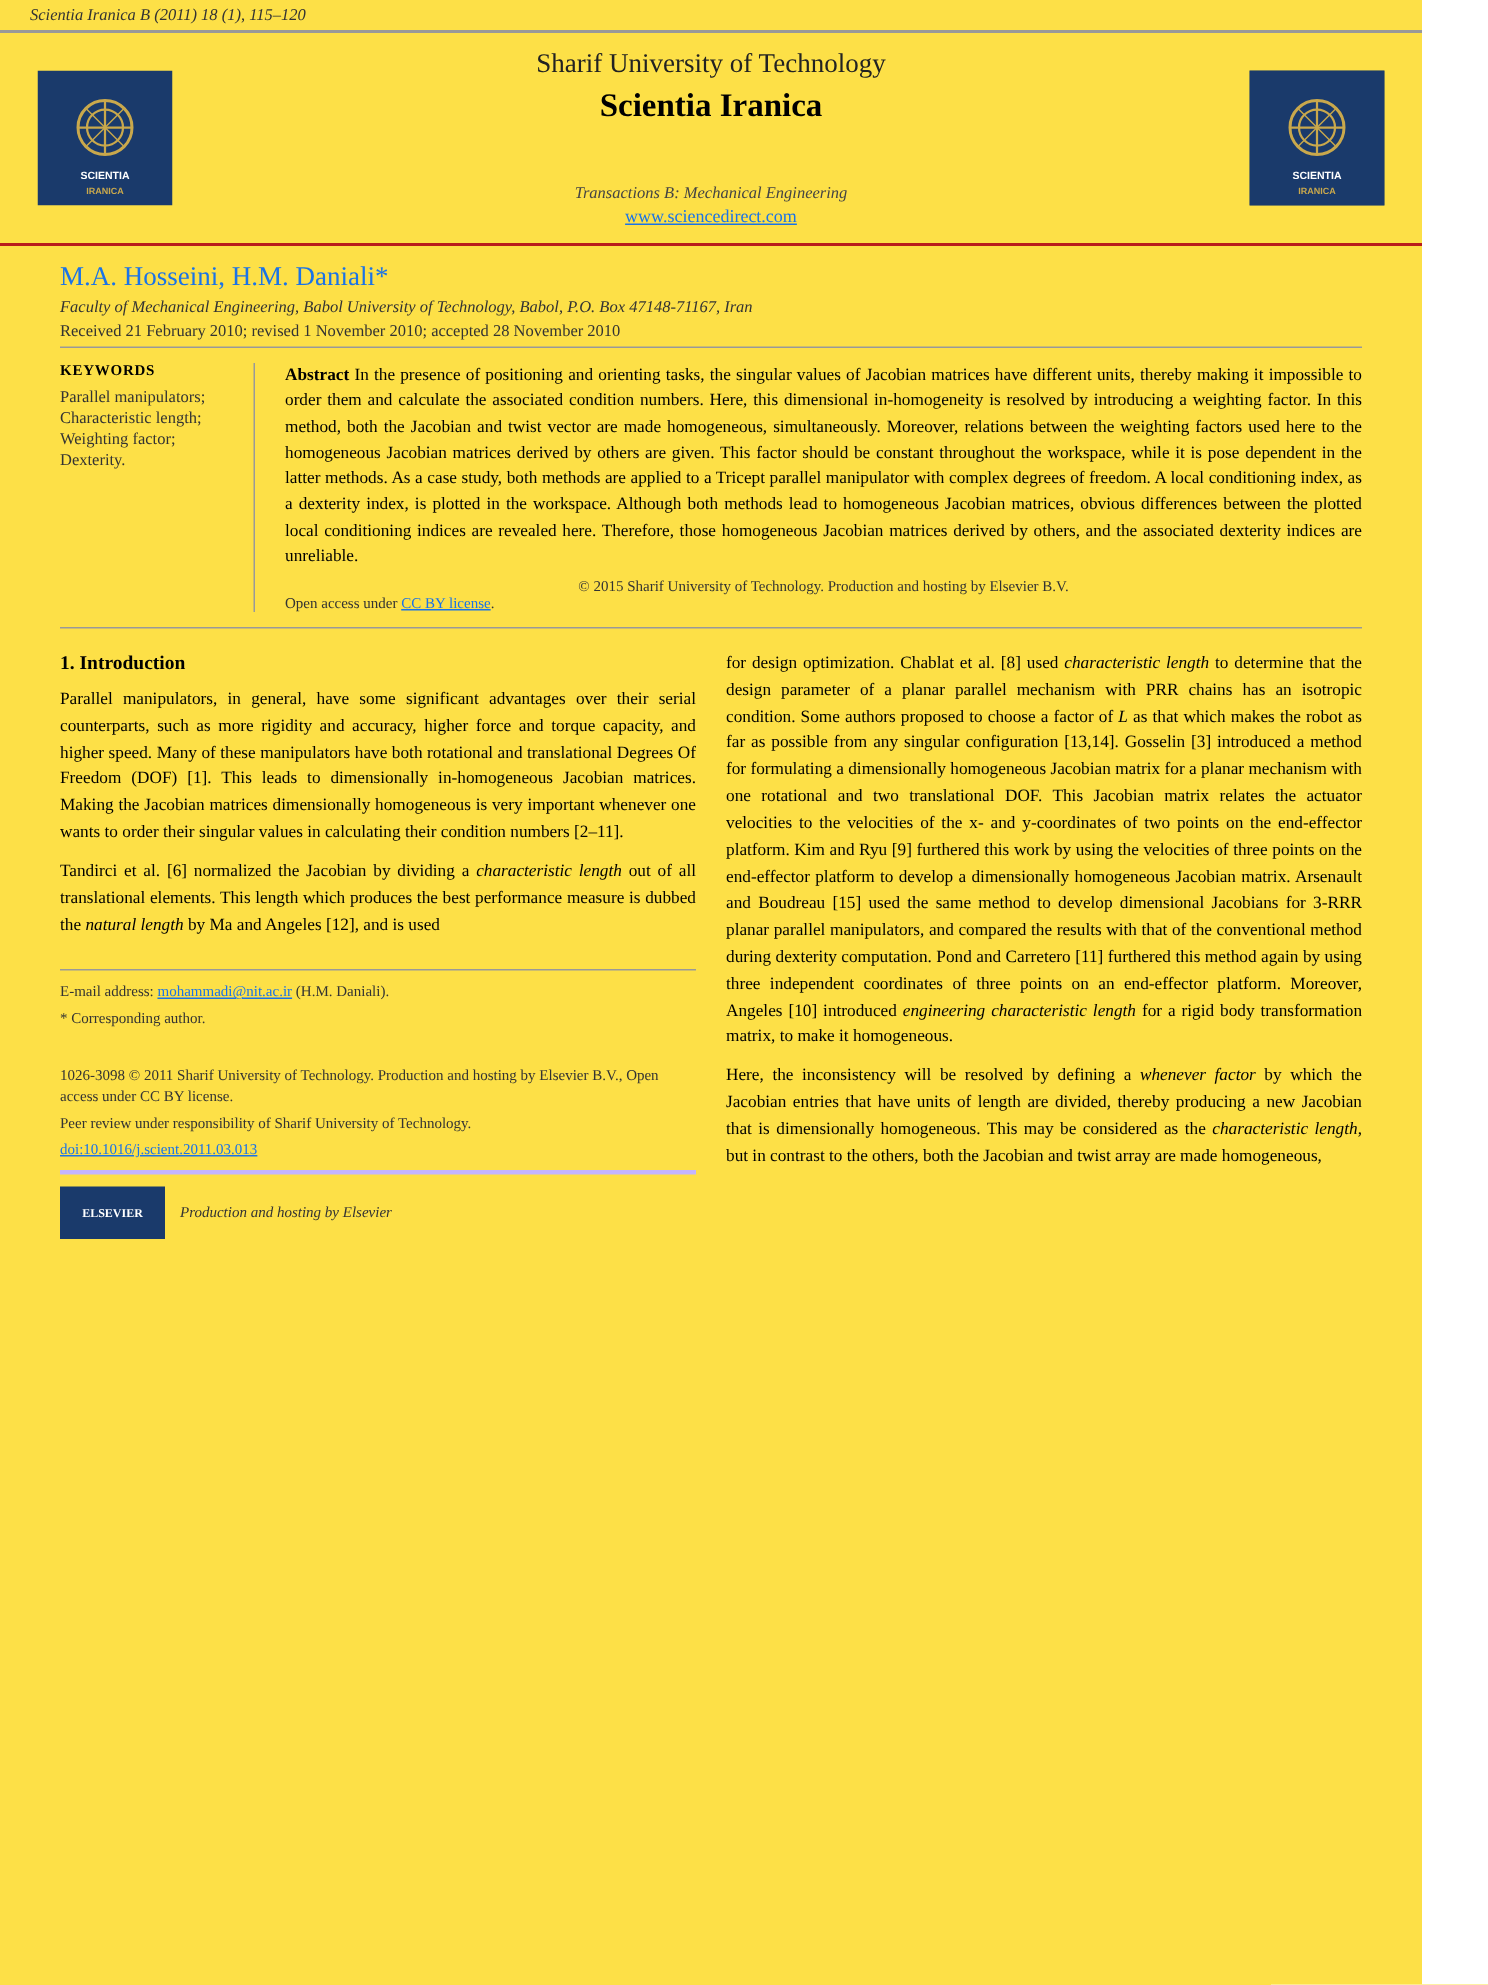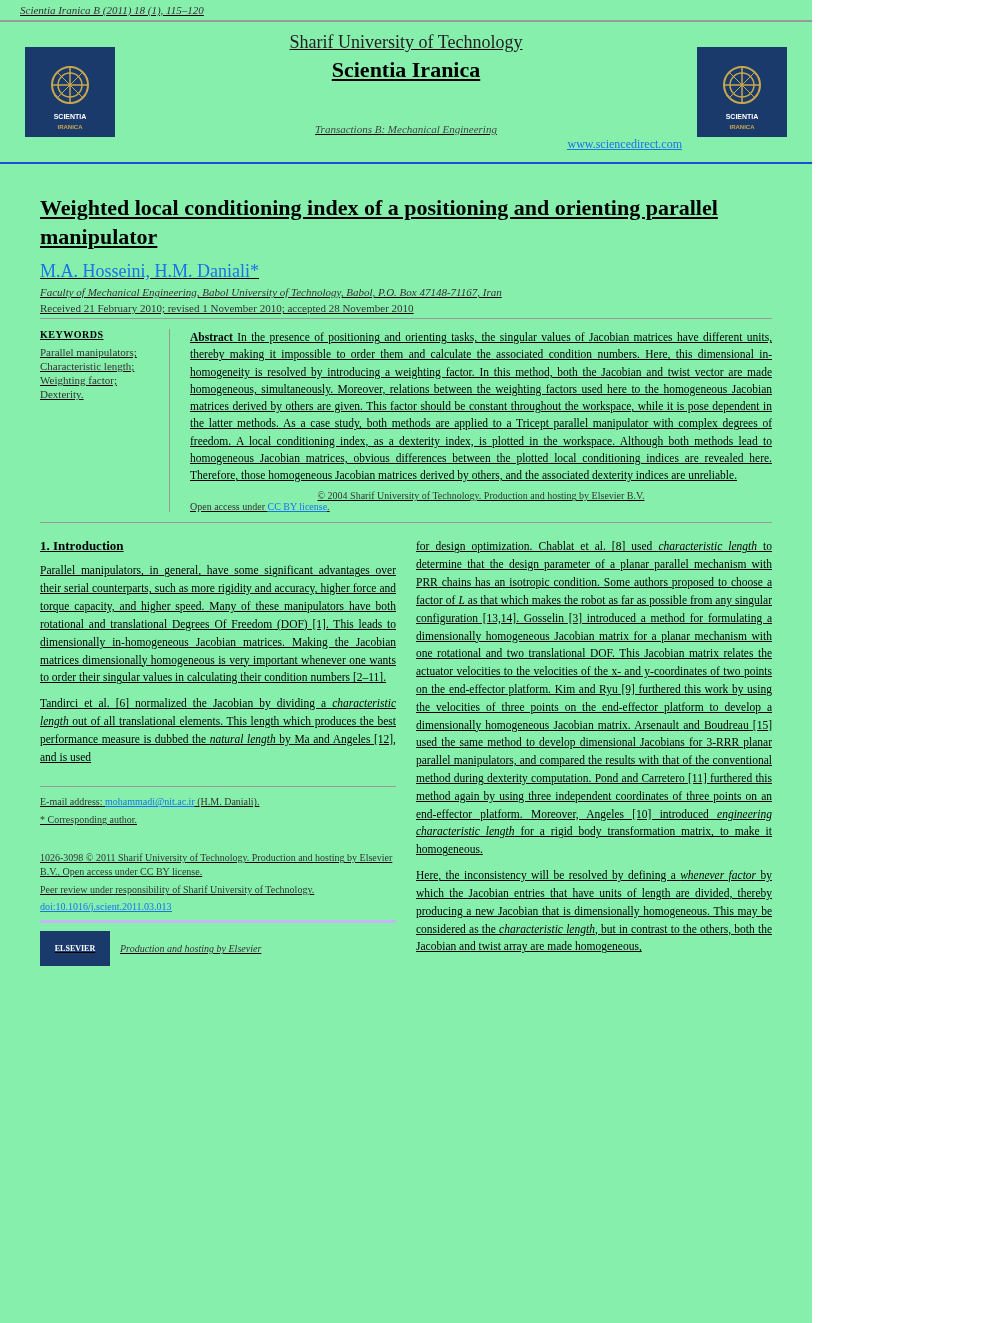"Scientia Iranica B (2011) 18" .page { background: #86efac -> #fde047; text-decoration: underline -> none; width: 812px -> 948px }
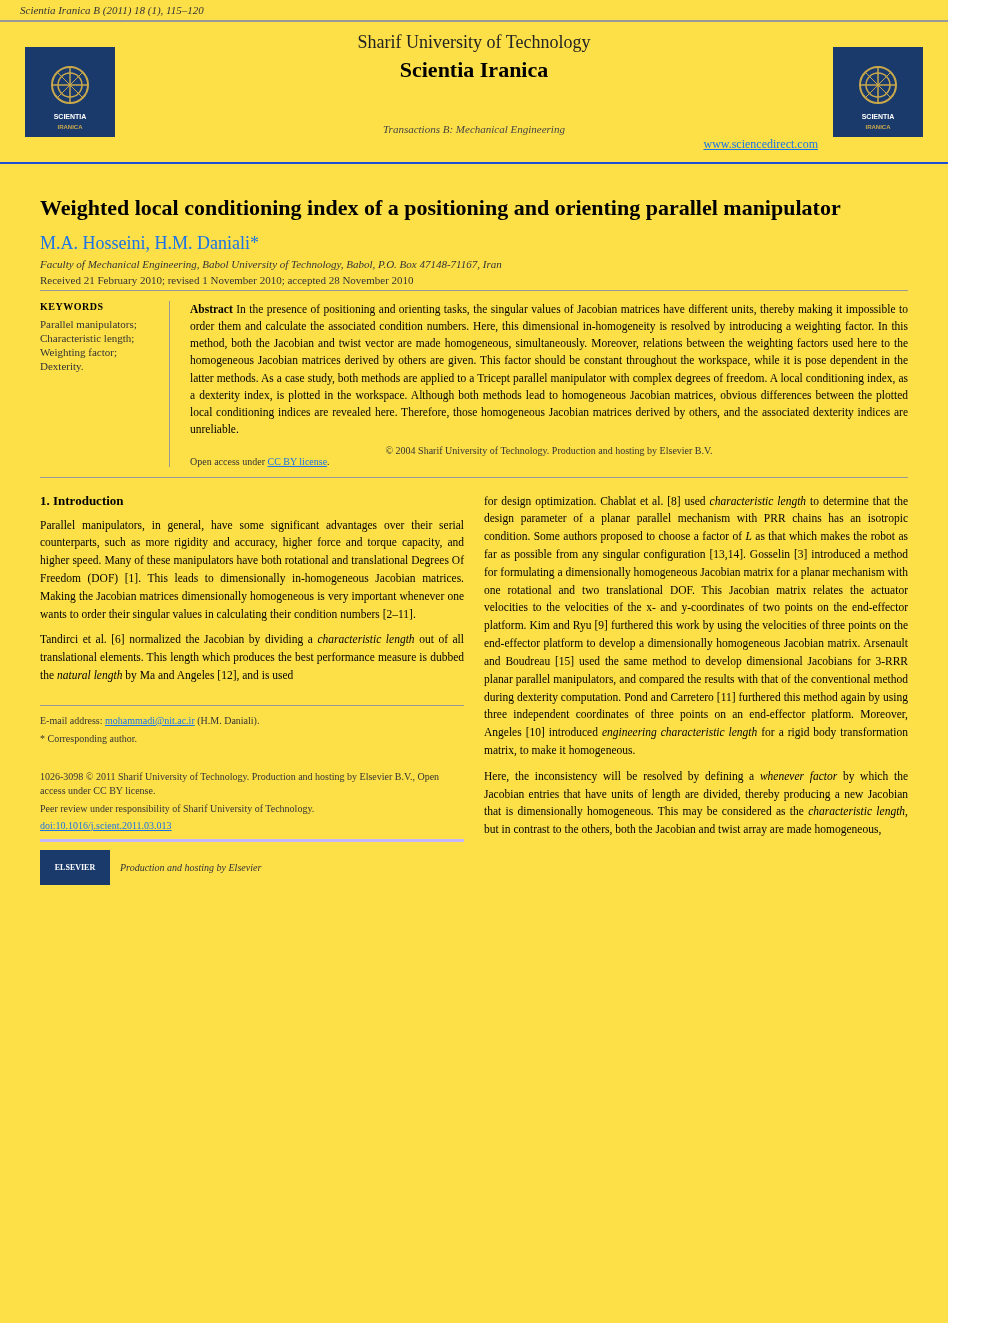"Sharif University of Technology" .journal-header { border-bottom: 2px solid #1d4ed8 -> 2px solid #b91c1c }
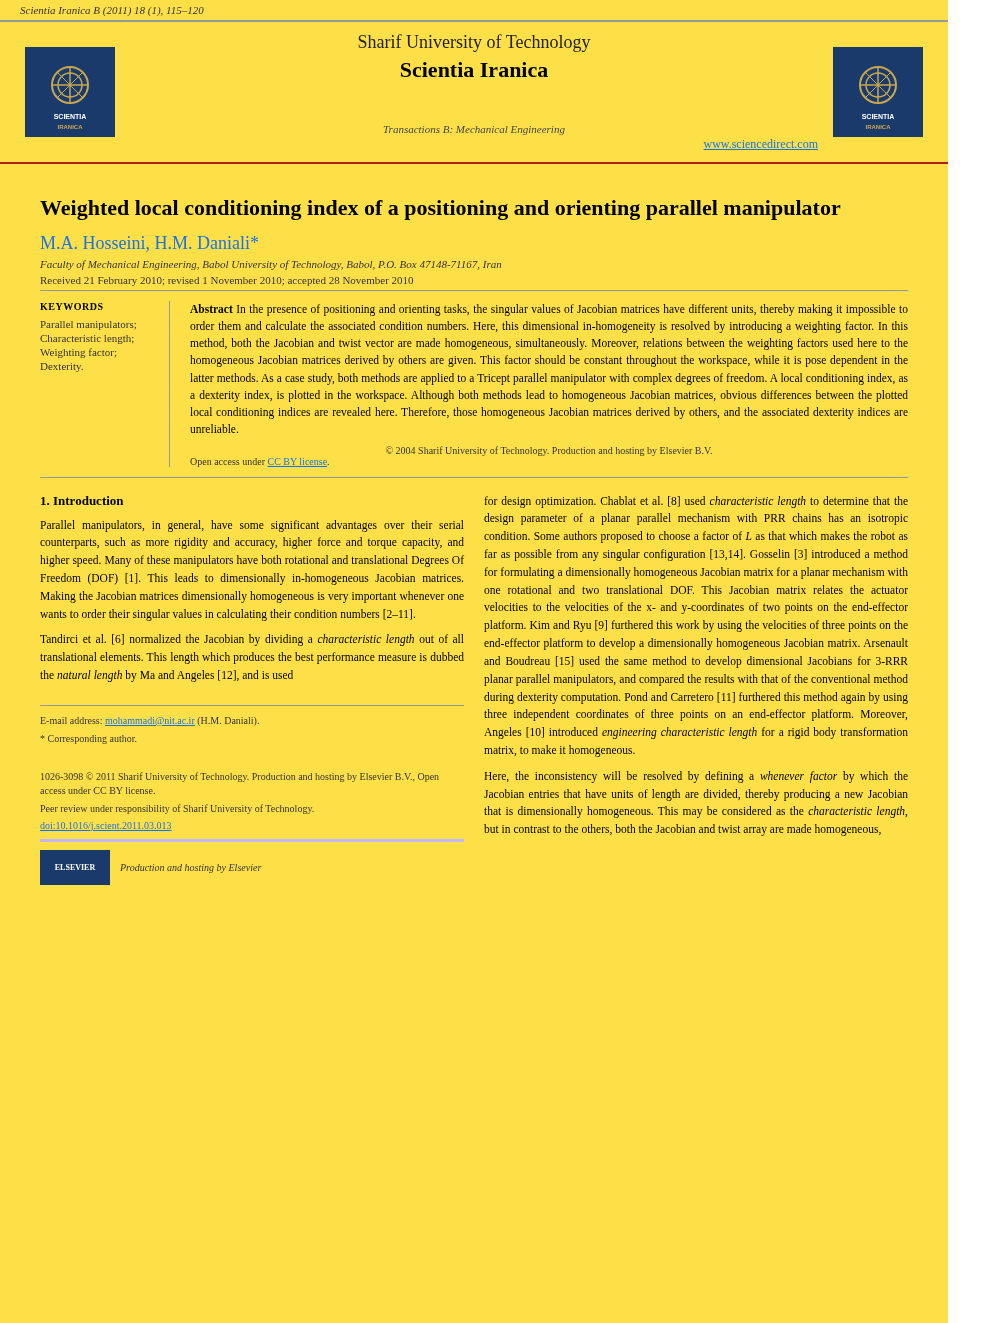"www.sciencedirect.com" .header-center .website { text-align: right -> none }
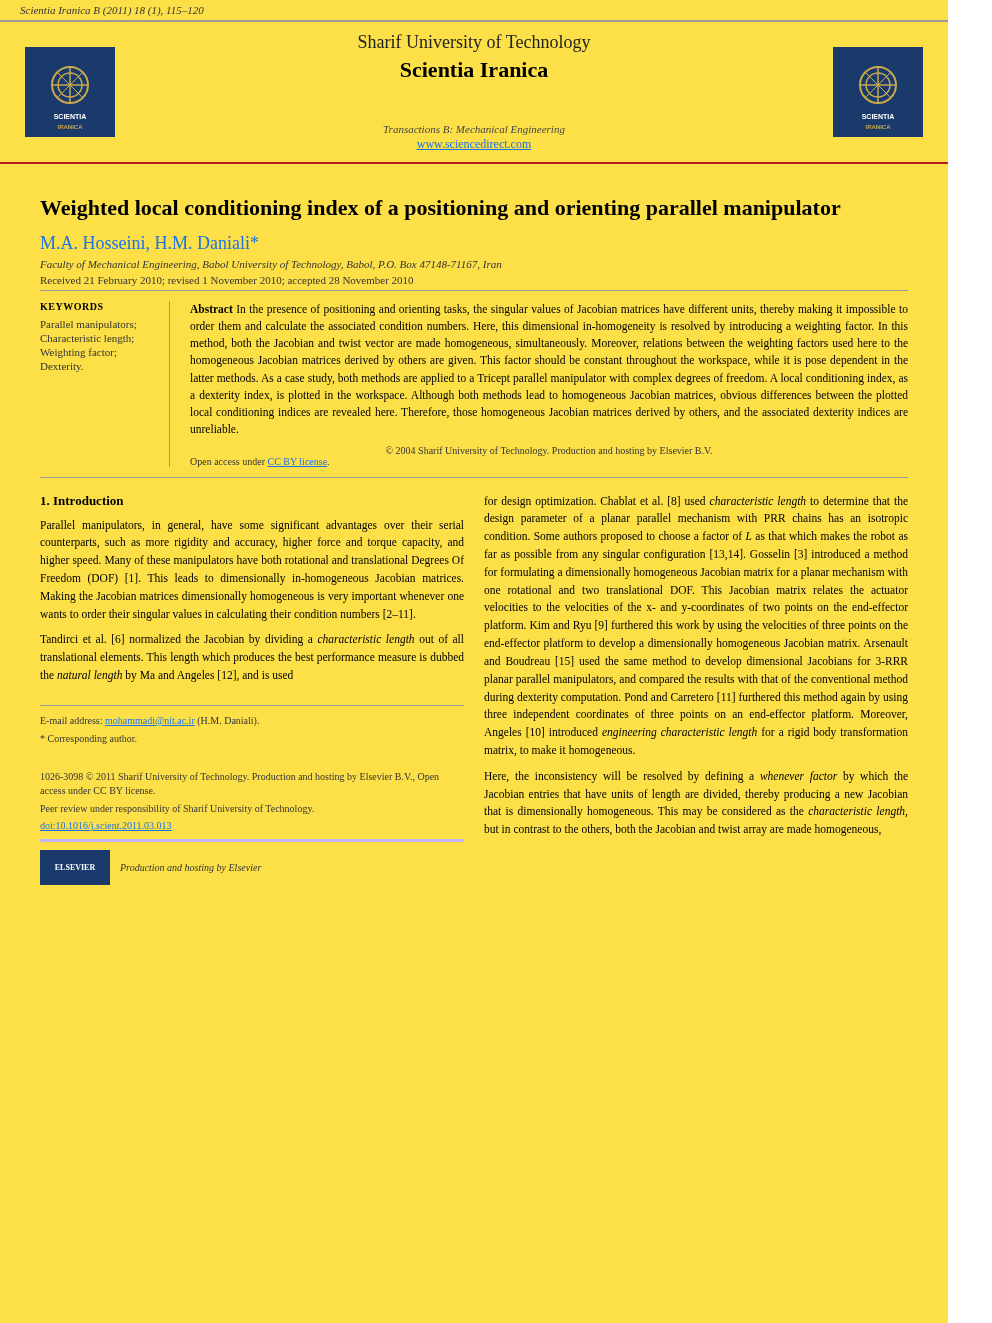"Weighted local conditioning index of" div.article-title { html: <div>Weighted local conditioning index of a positioning and orienting parallel manipulator</div> -> none }
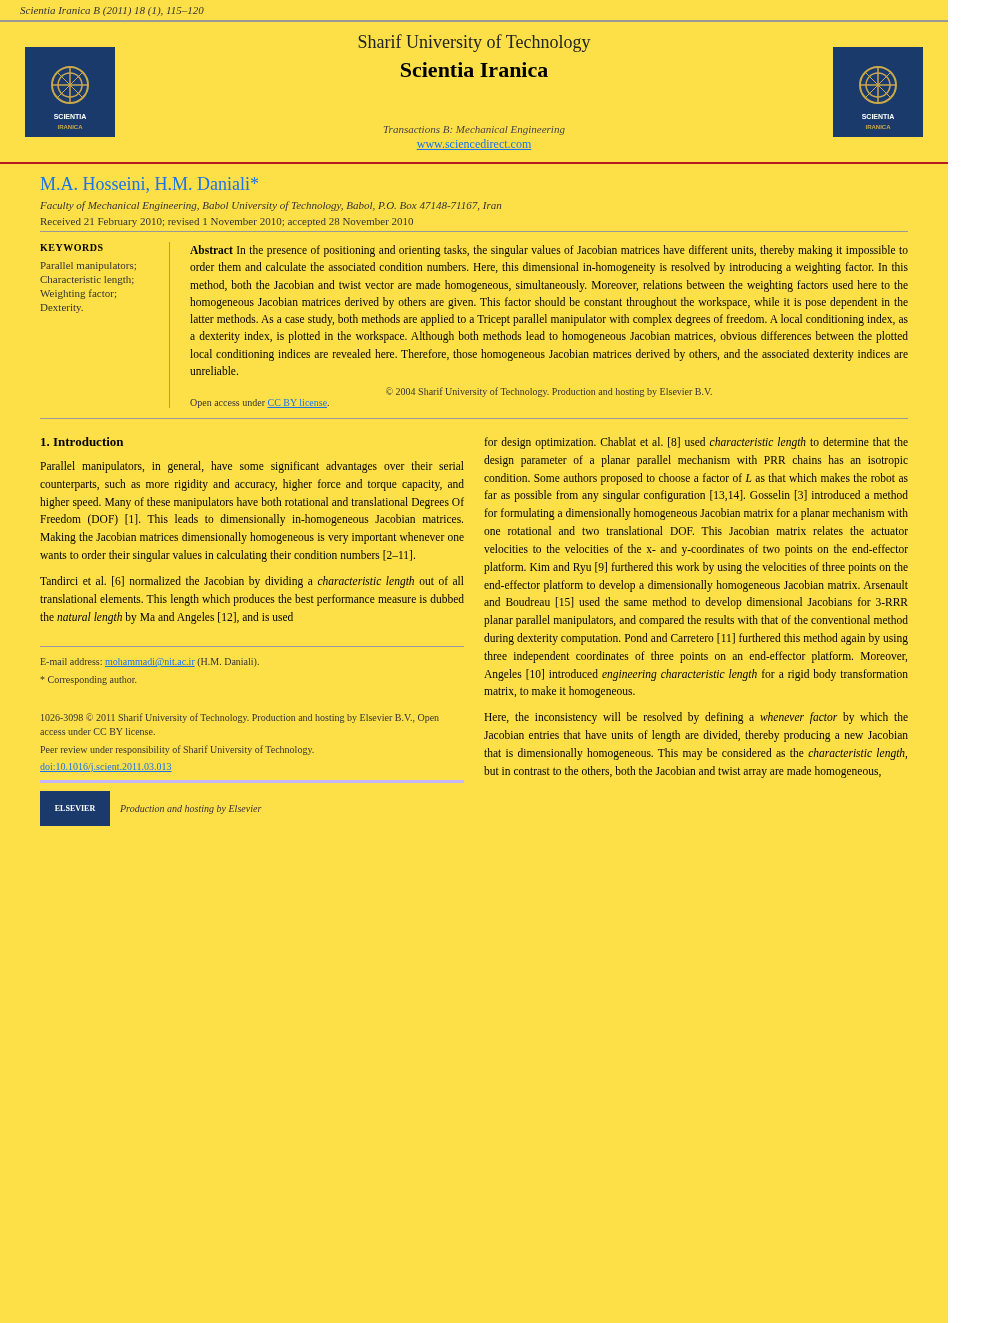"© 2004 Sharif University of" div.copyright-line { text: 2004 -> 2015 }
